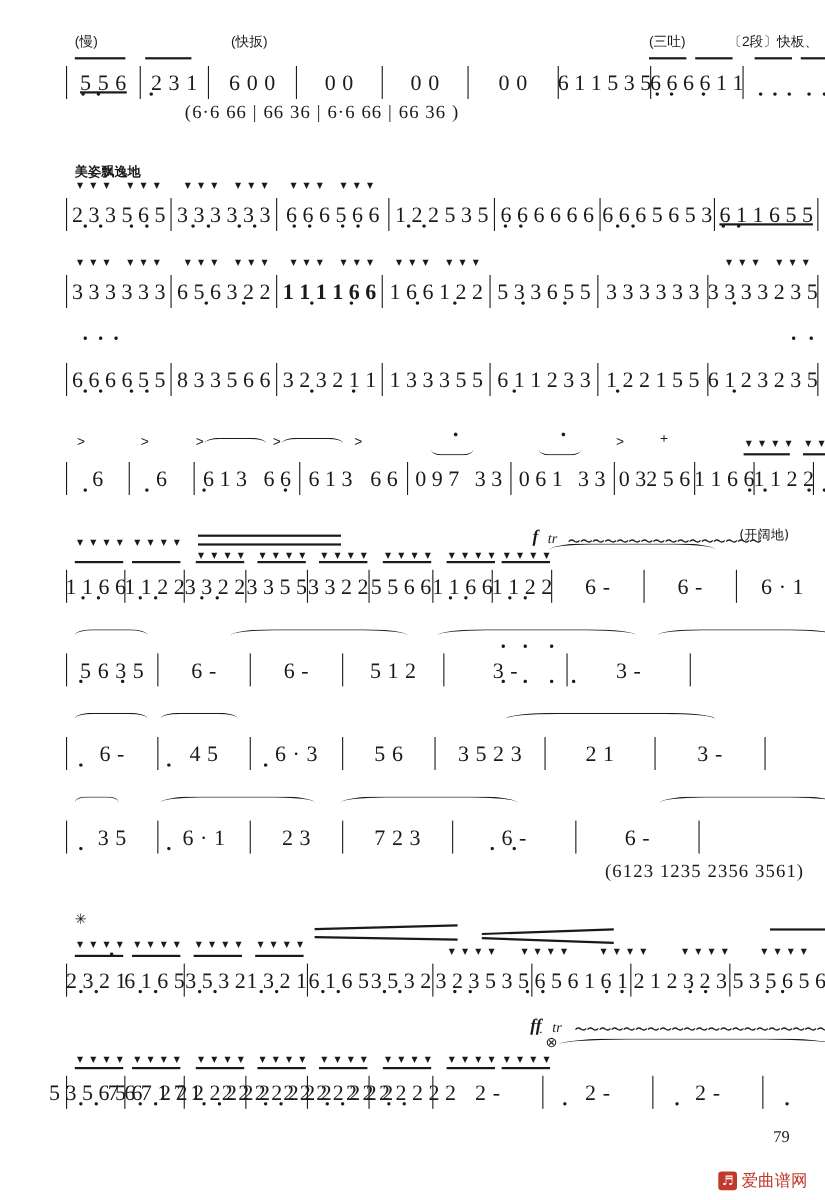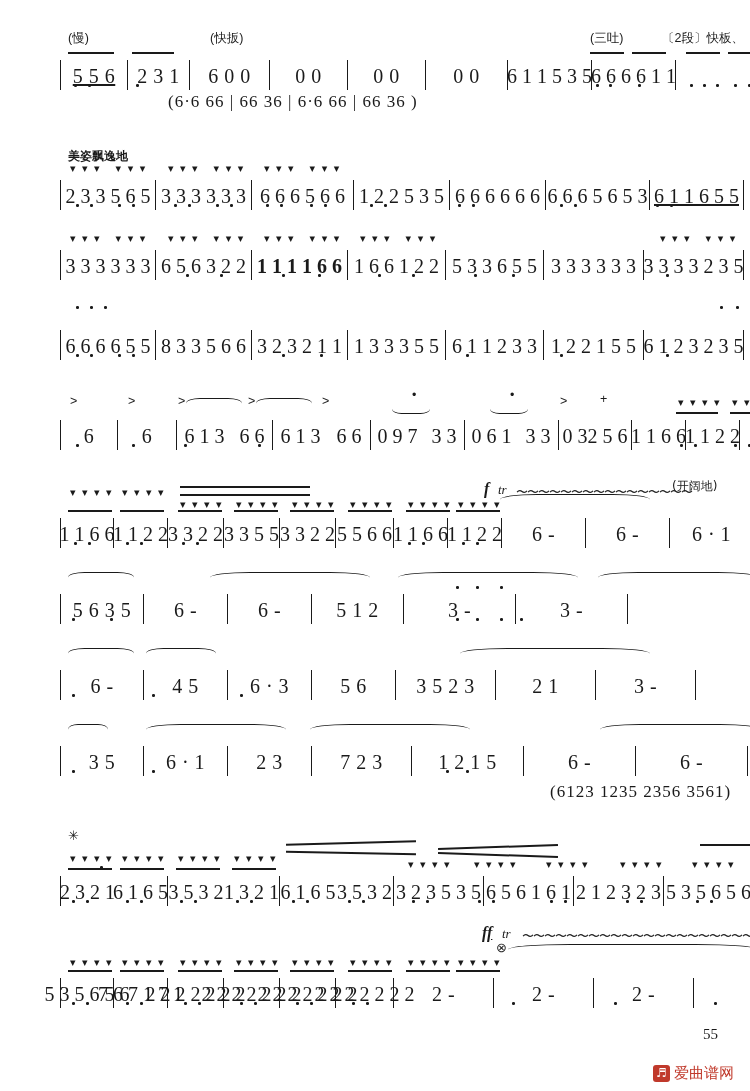"1 2 1 5" div.measure { html: <div> <span>1 2 1 5</span> </div> -> none }
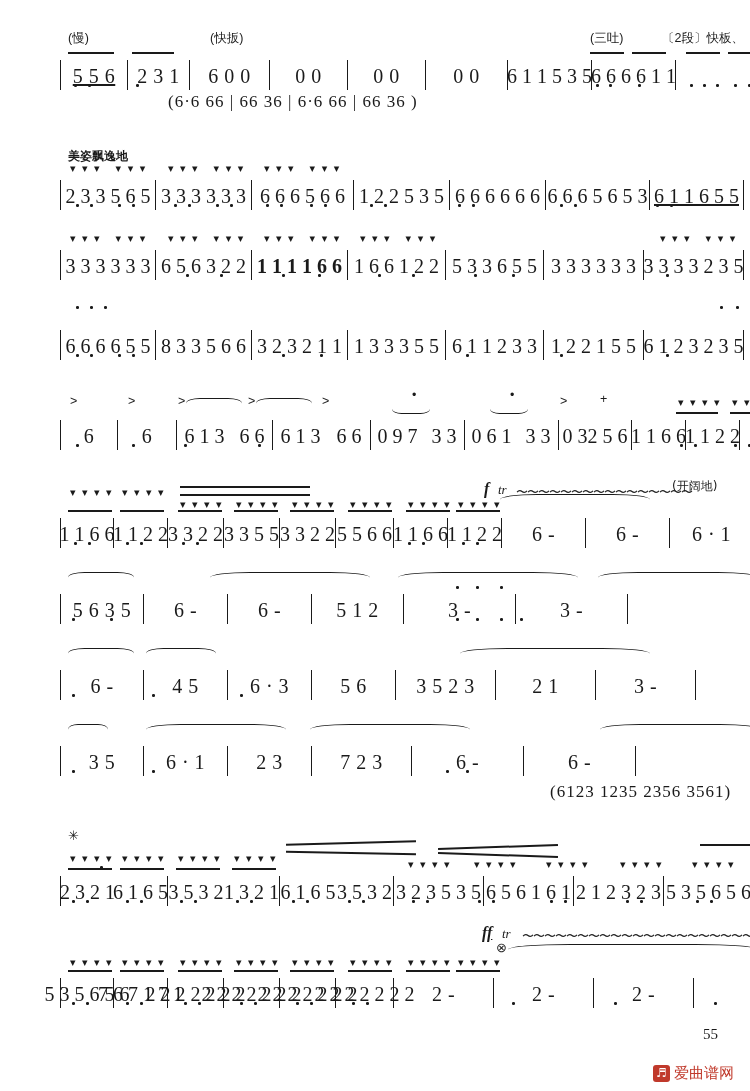"55" div.pageno { text: 55 -> 79 }
